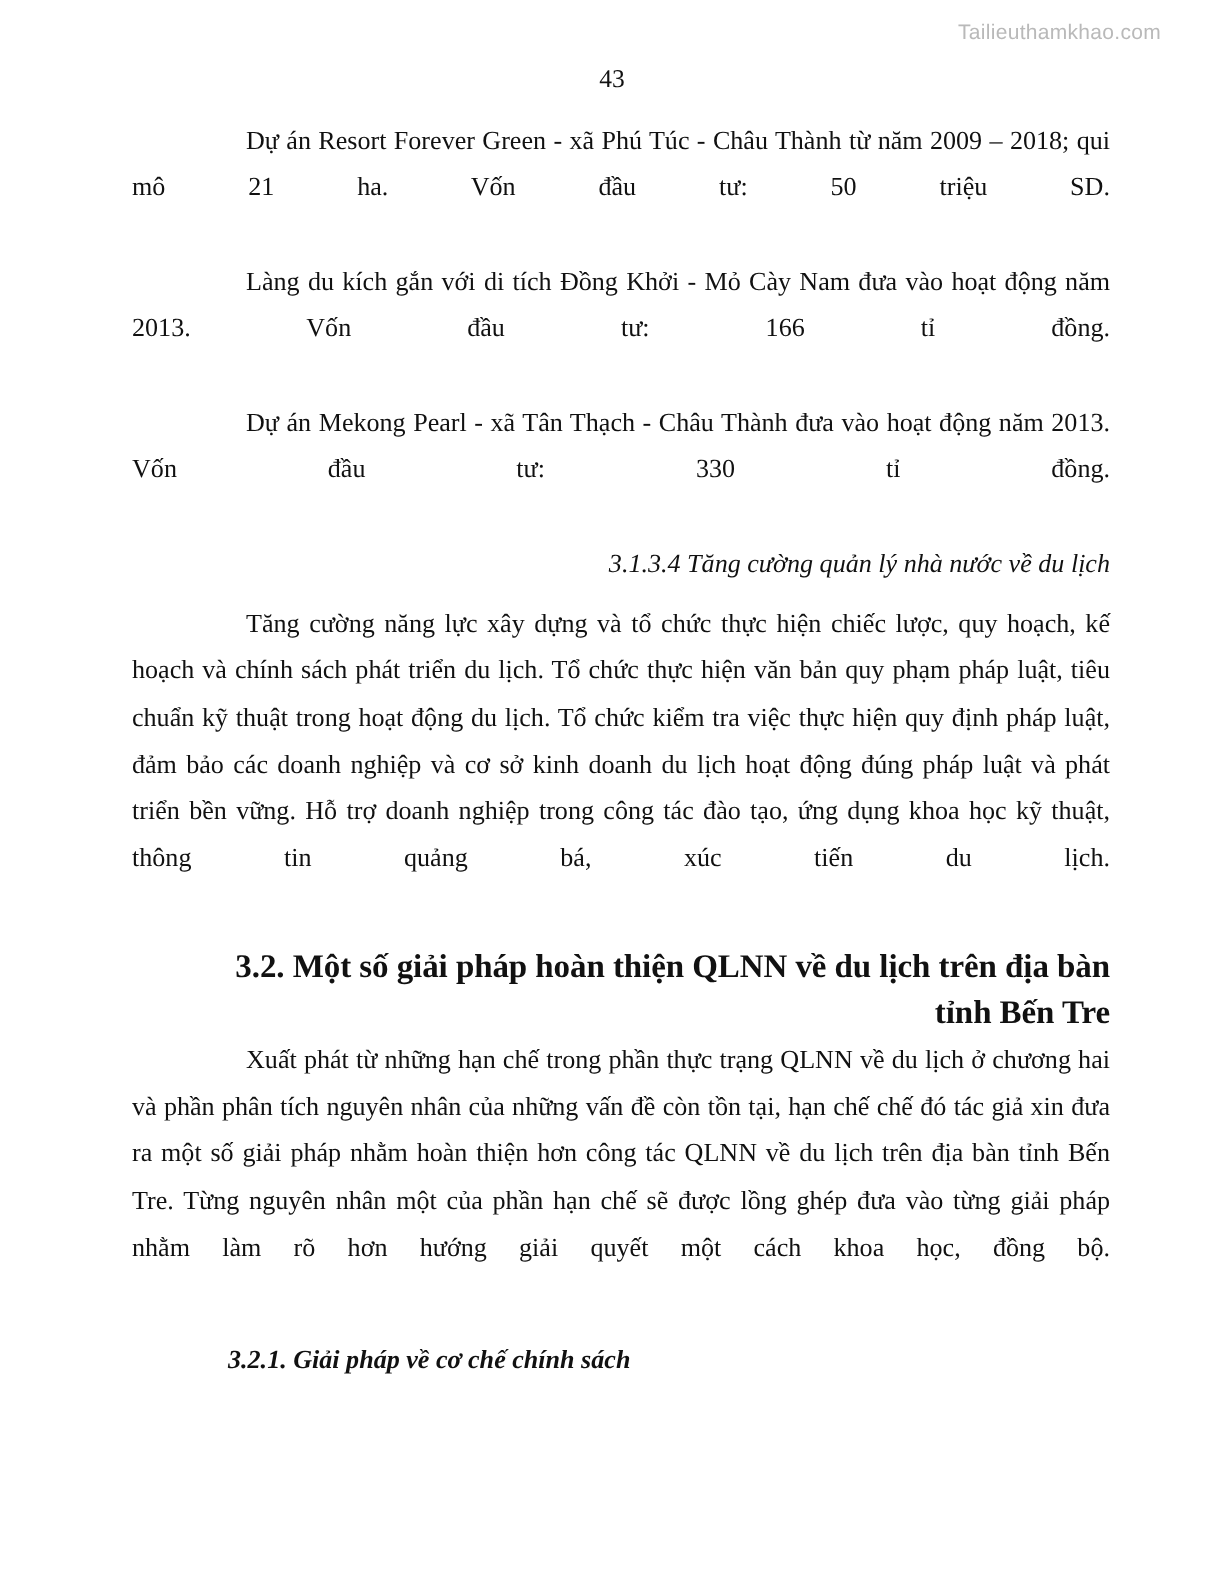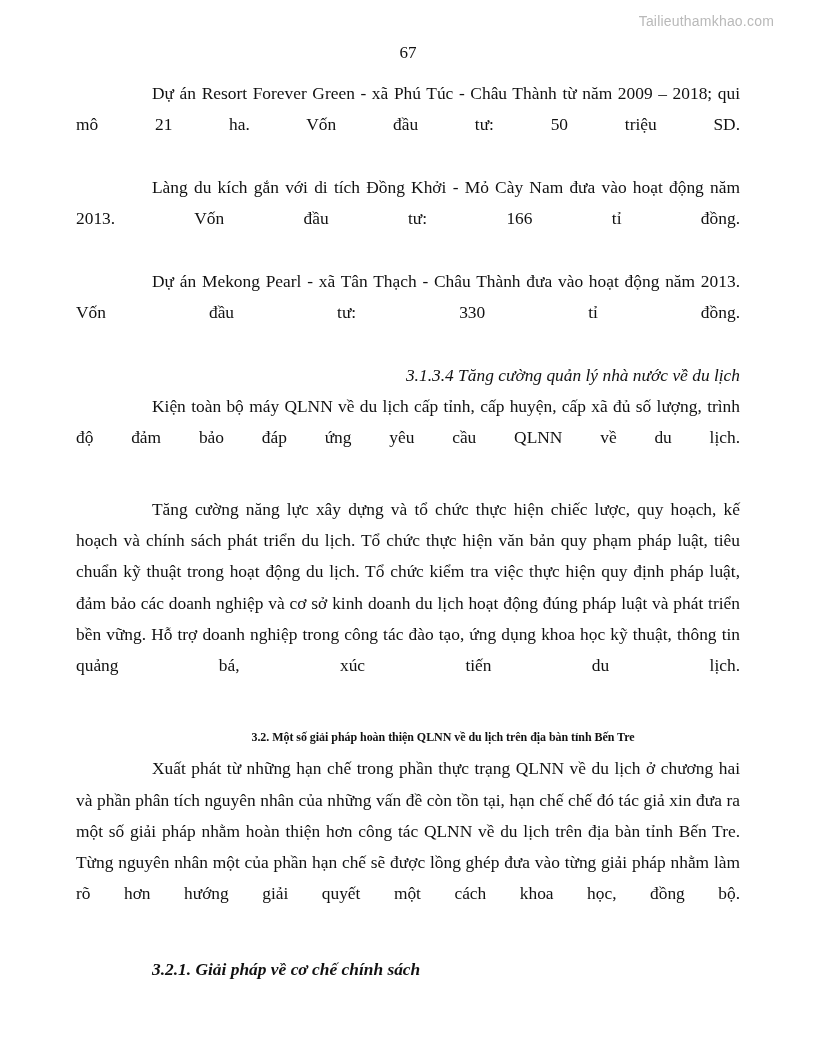"67" div.page-number { text: 67 -> 43 }
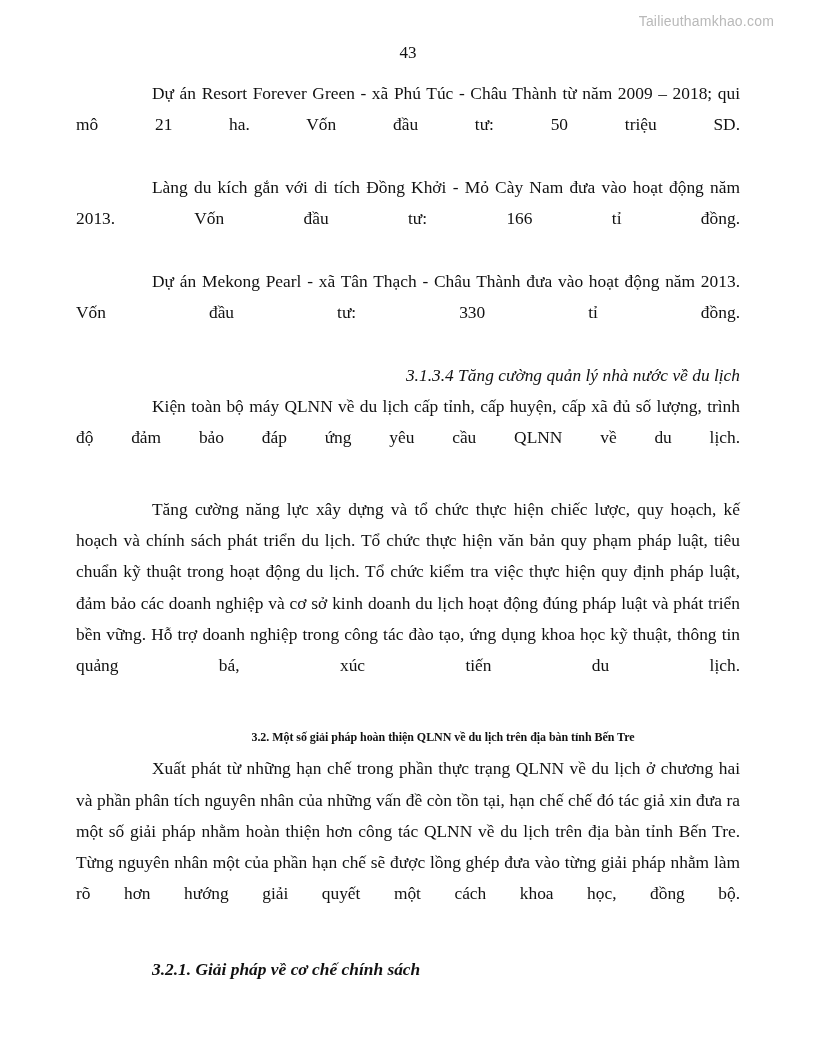"Dự án Resort Forever Green" p.para { margin: 0 0 0 0 -> 0 0 0 12px }
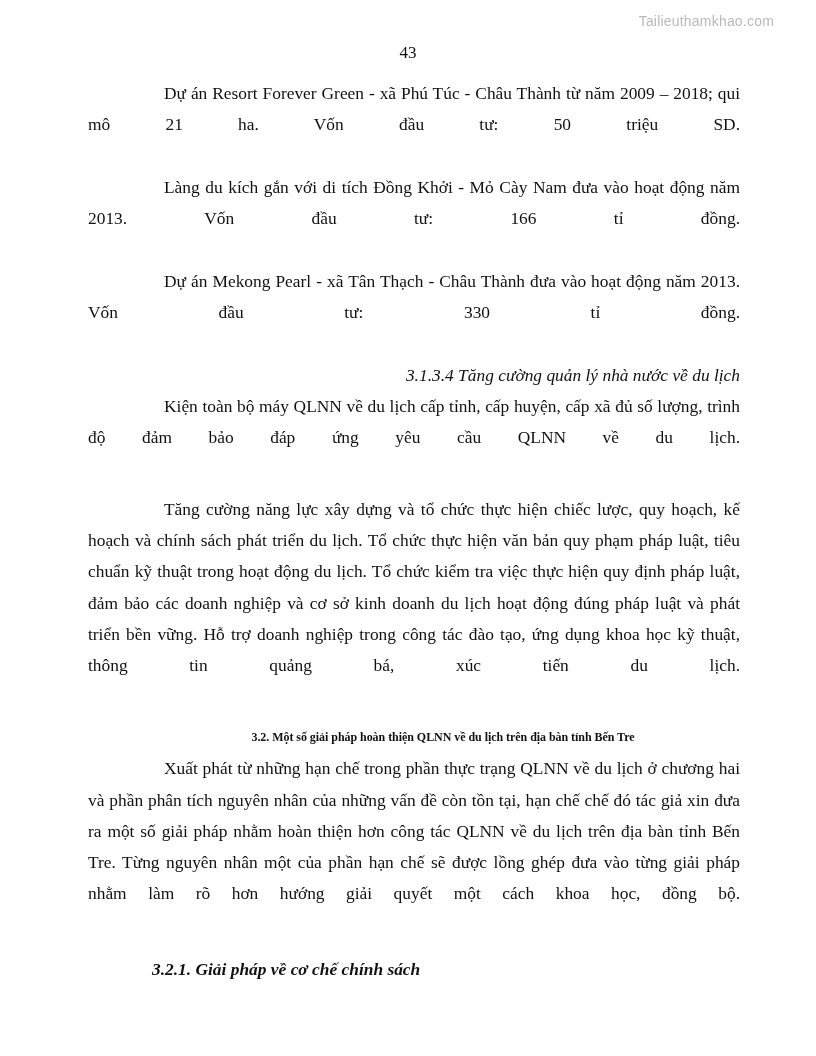"Kiện toàn bộ máy QLNN" p.para { html: <p>Kiện toàn bộ máy QLNN về du lịch cấp tỉnh, cấp huyện, cấp xã đủ số lượng, trình độ đảm bảo đáp ứng yêu cầu QLNN về du lịch.</p> -> none }
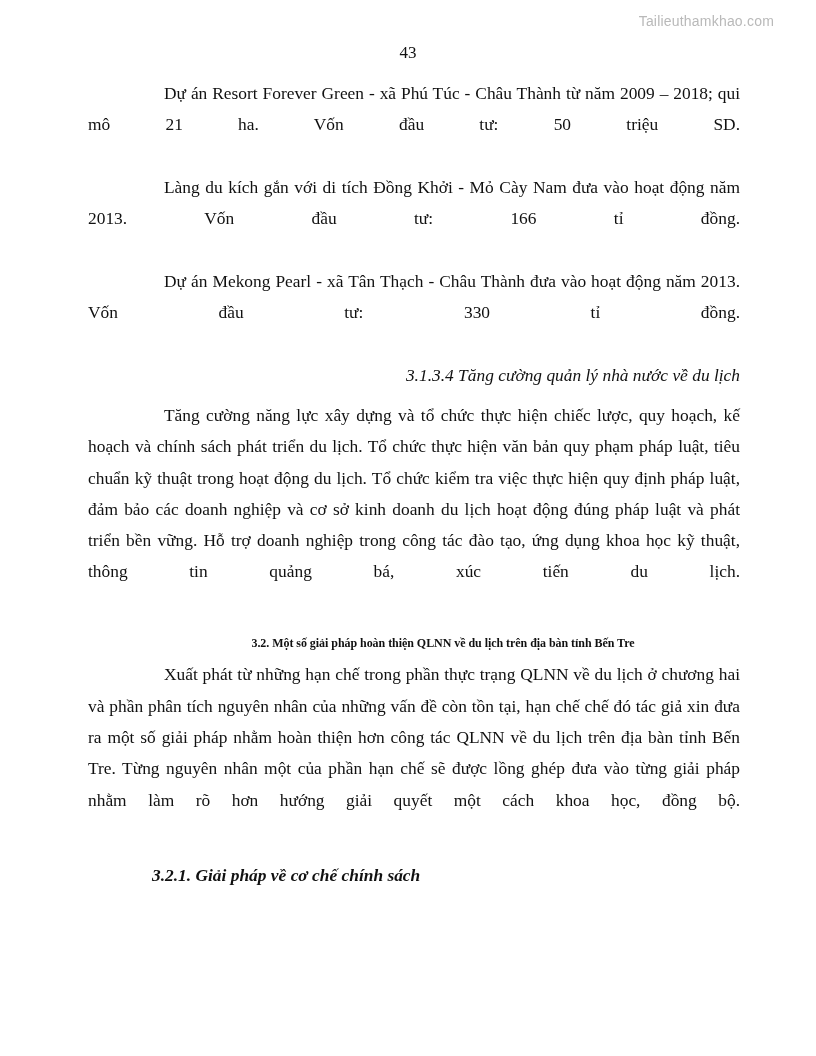"3.2. Một số giải pháp" h2.heading-bold { font-size: 12px -> 22px; text-align: center -> right }
